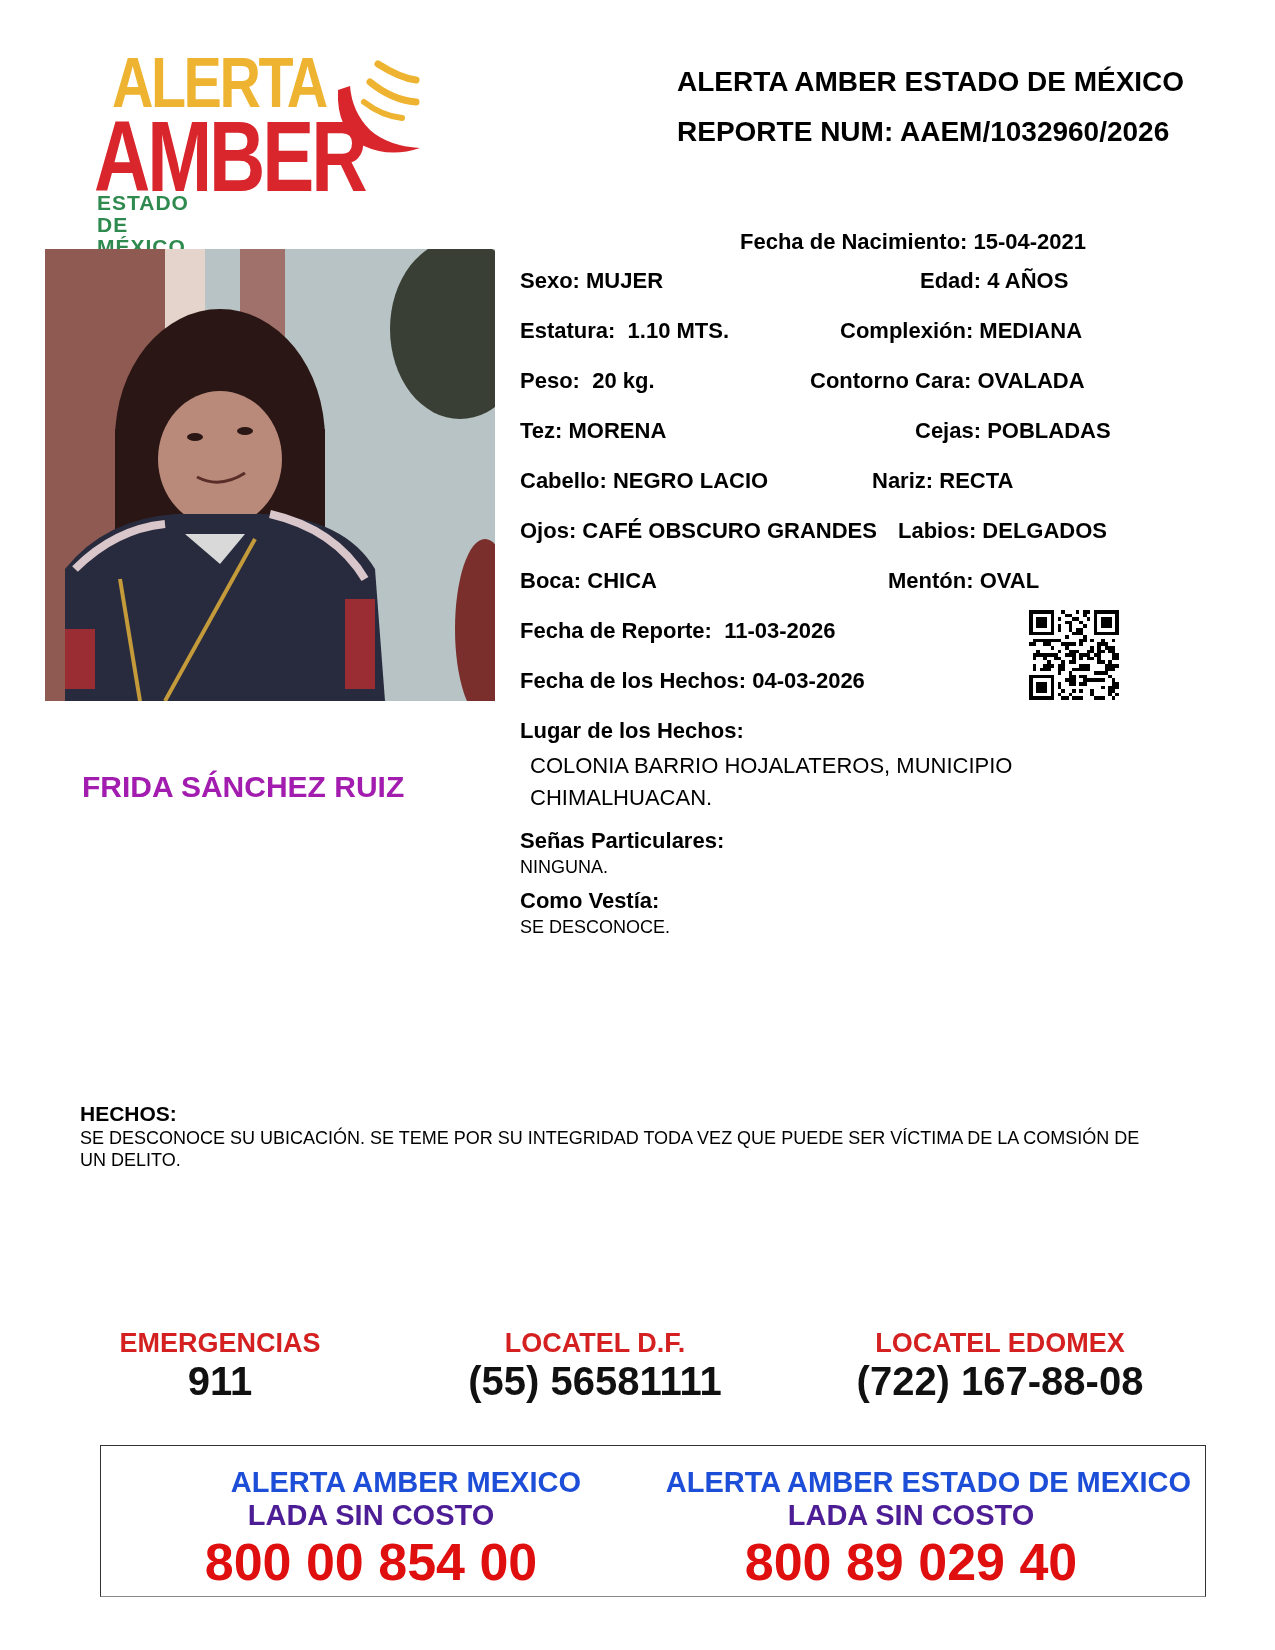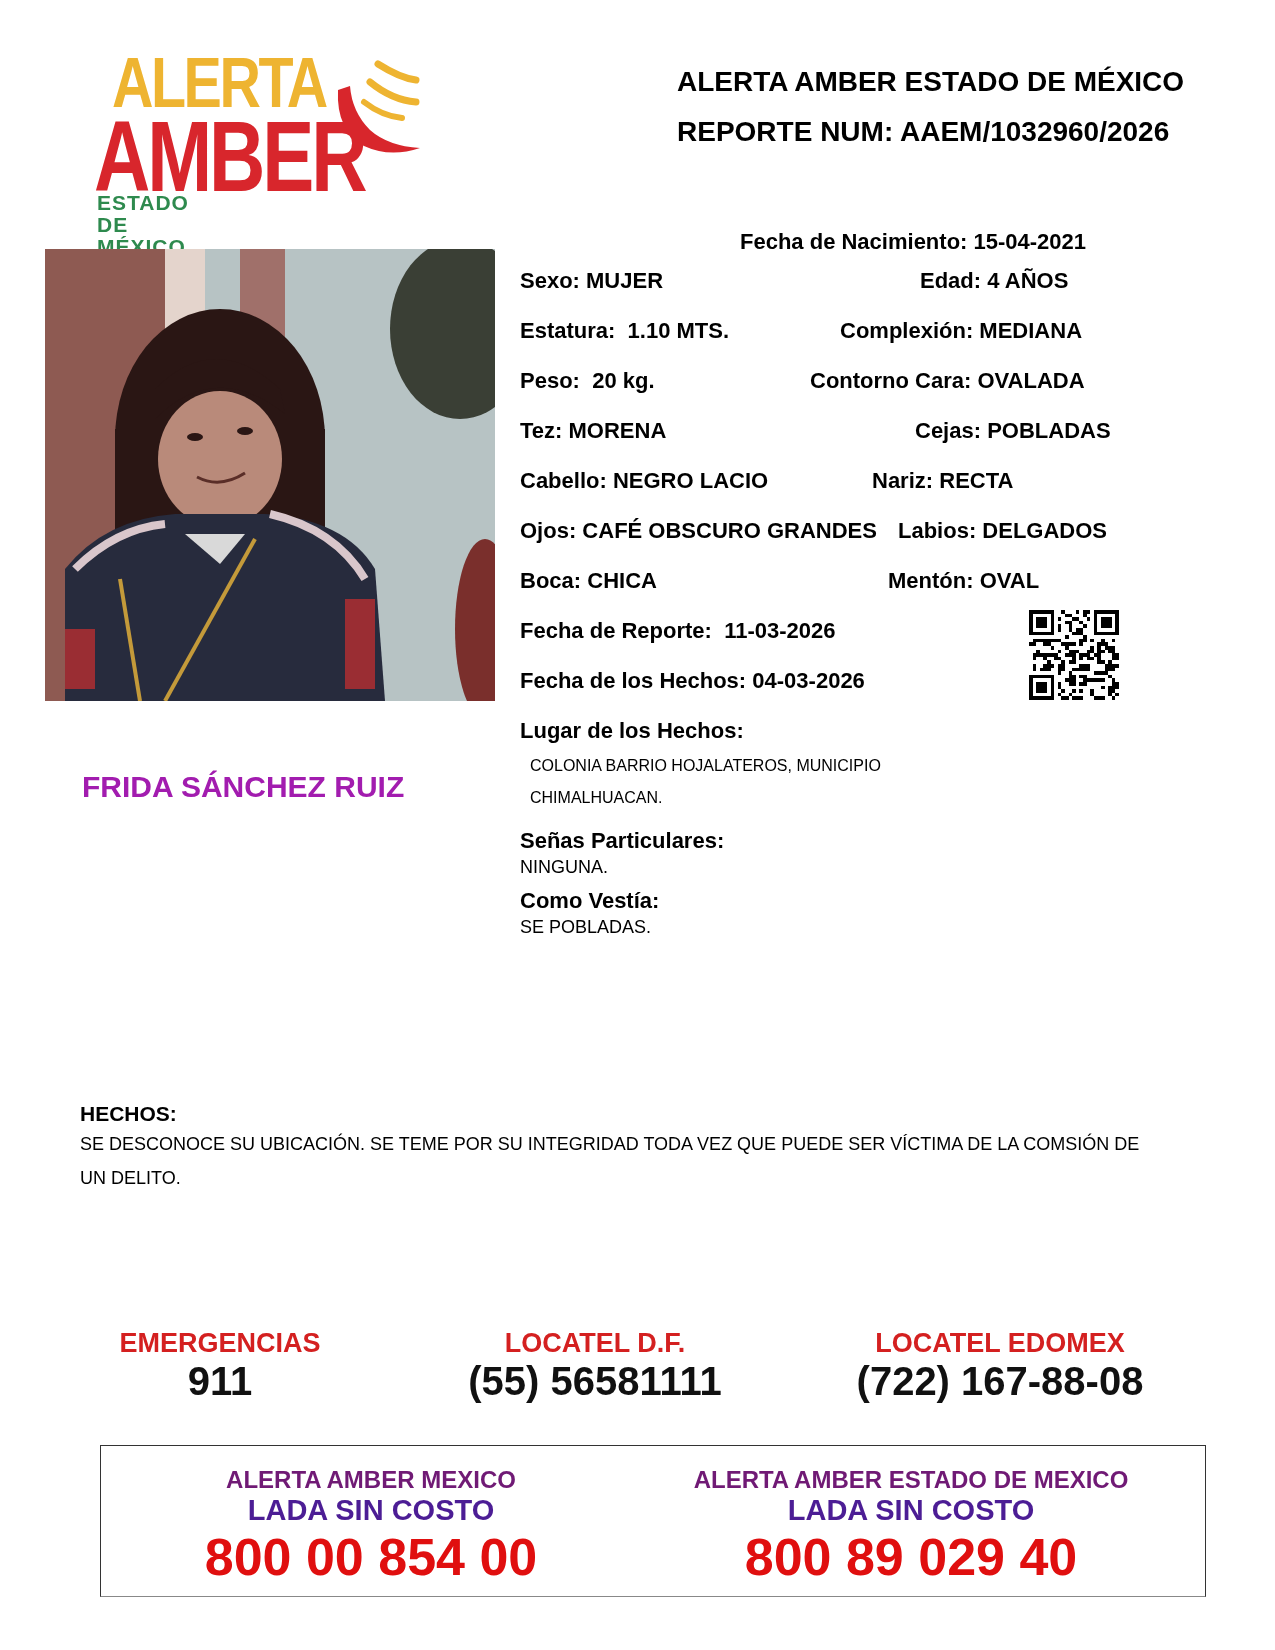"COLONIA BARRIO HOJALATEROS, MUNICIPIO" .val-plain { font-size: 16px -> 22px }
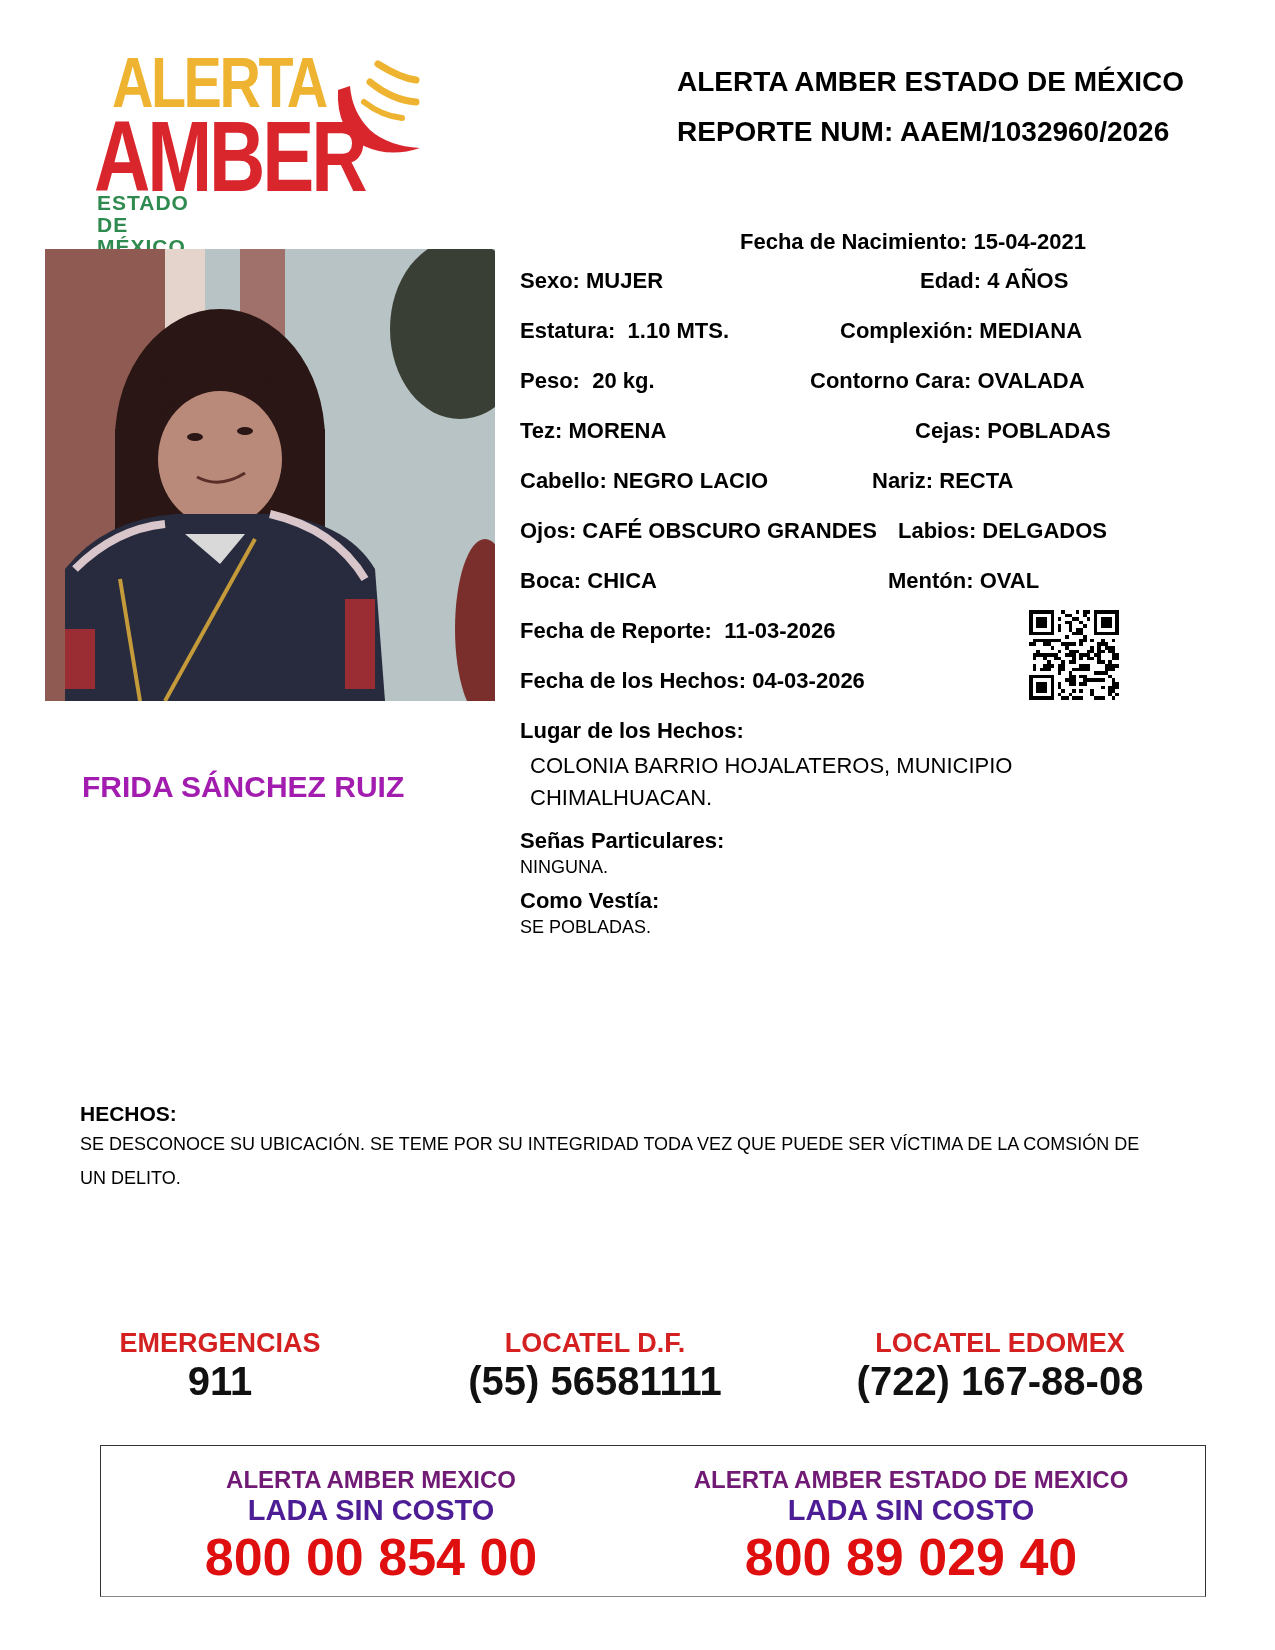"SE POBLADAS." div.abs { text: POBLADAS -> DESCONOCE }
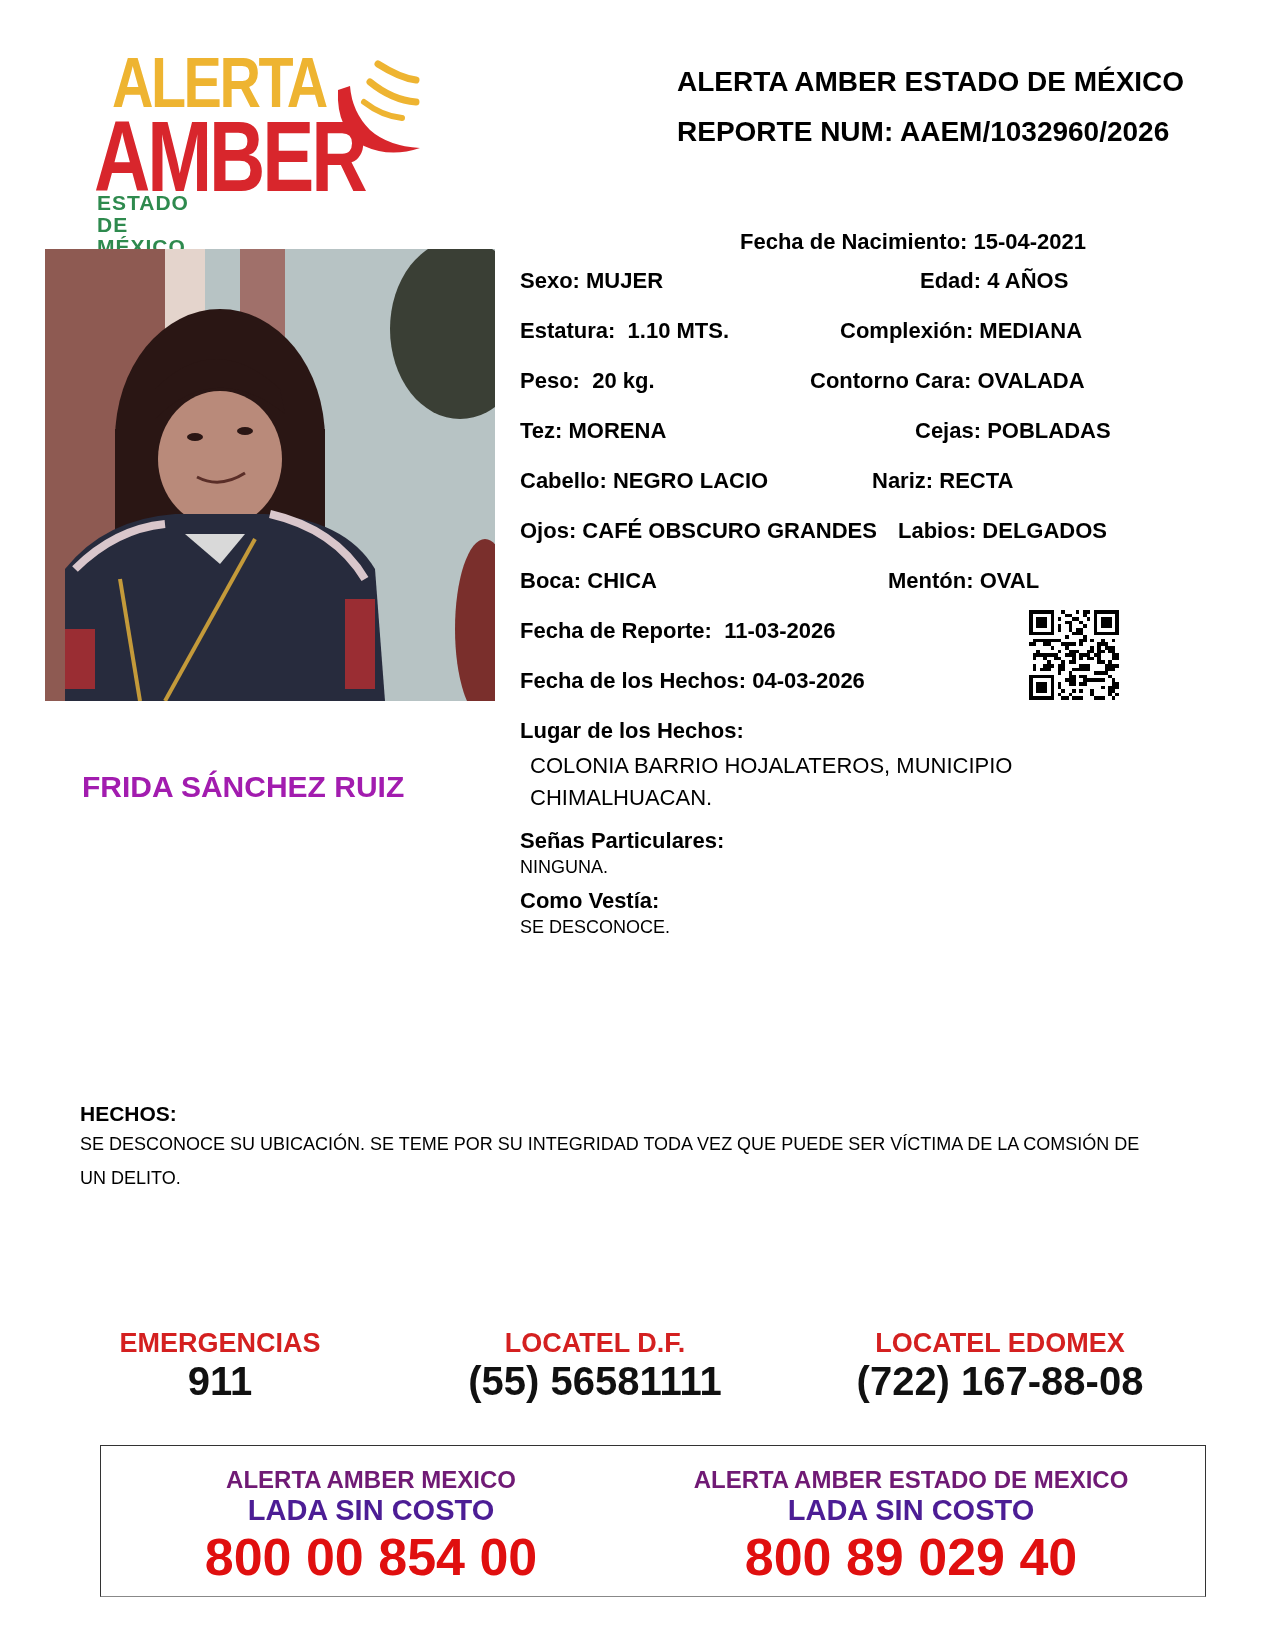"SE DESCONOCE SU UBICACIÓN. SE" .hechos-text { line-height: 34px -> 22px }
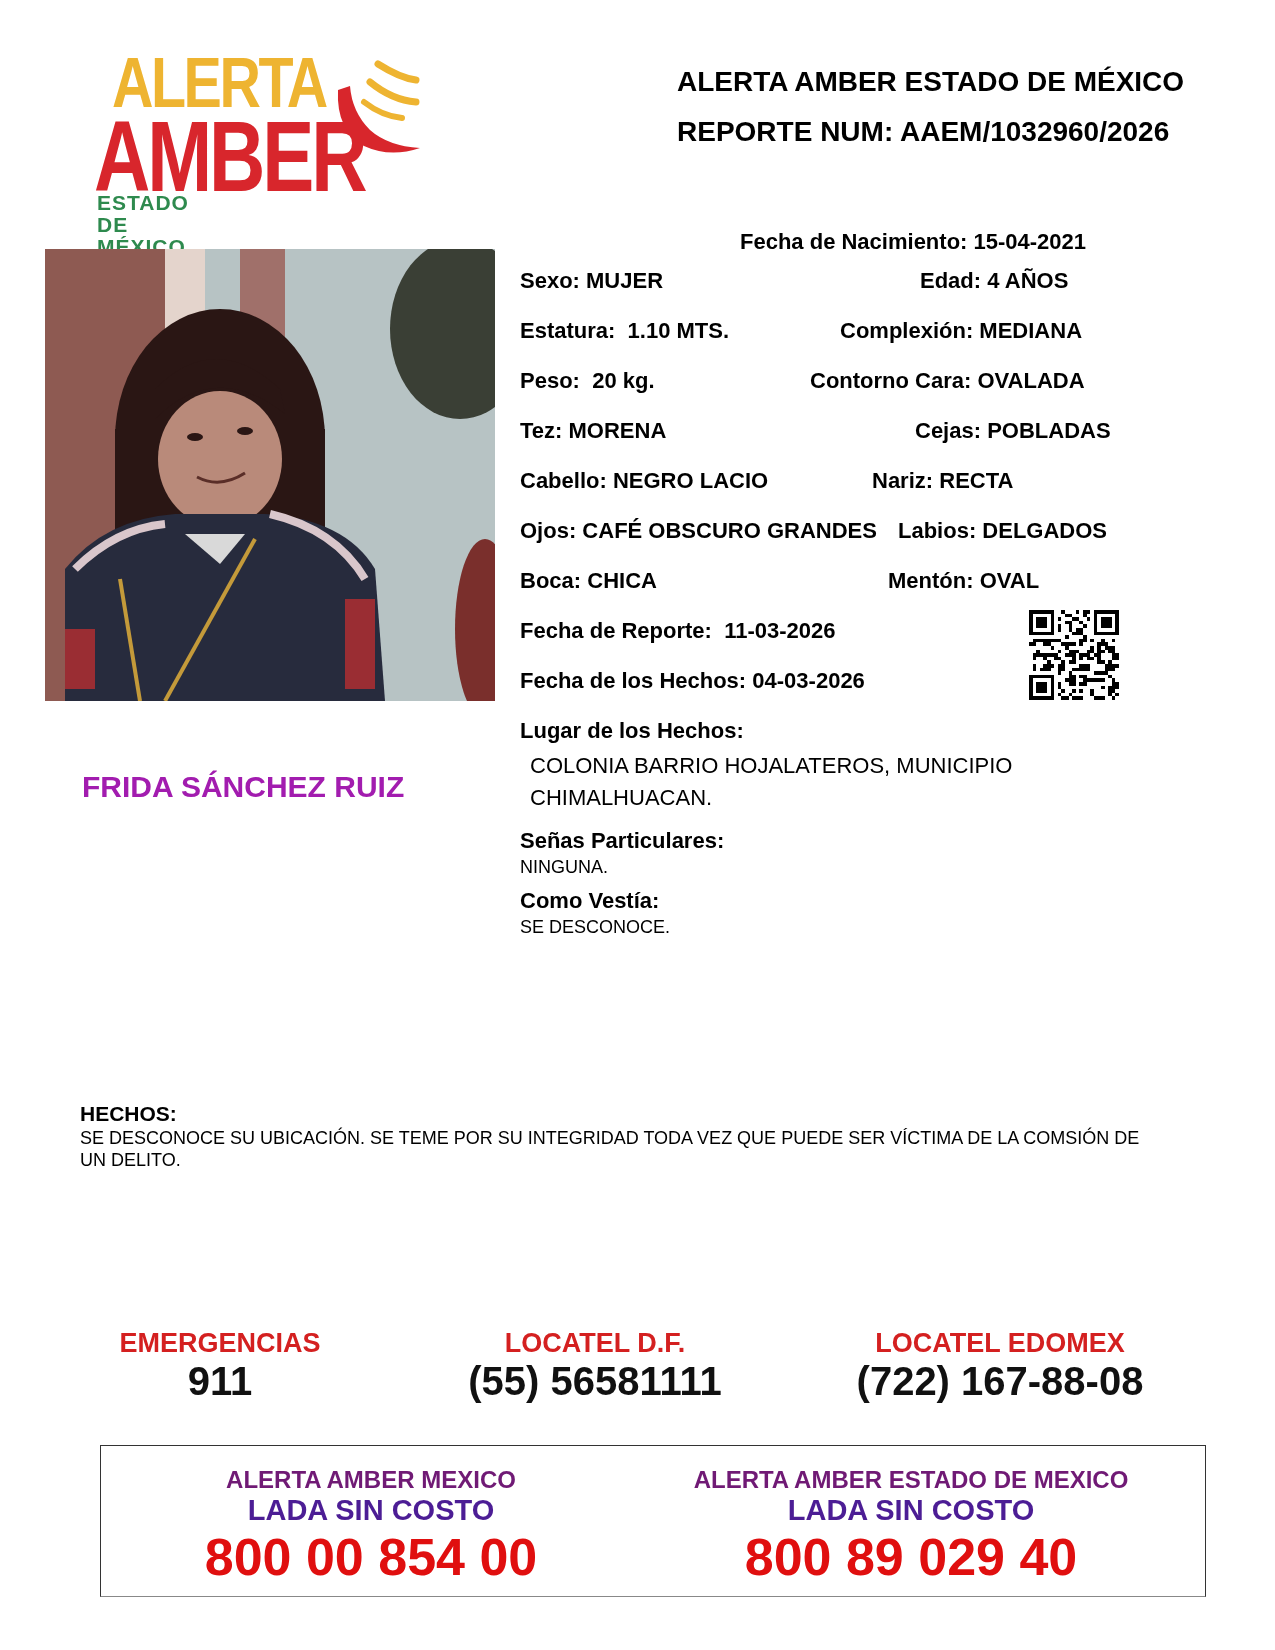"ALERTA AMBER MEXICO" .toll-title { color: #701a75 -> #1d4ed8; font-size: 24px -> 29px; text-align: center -> right }
